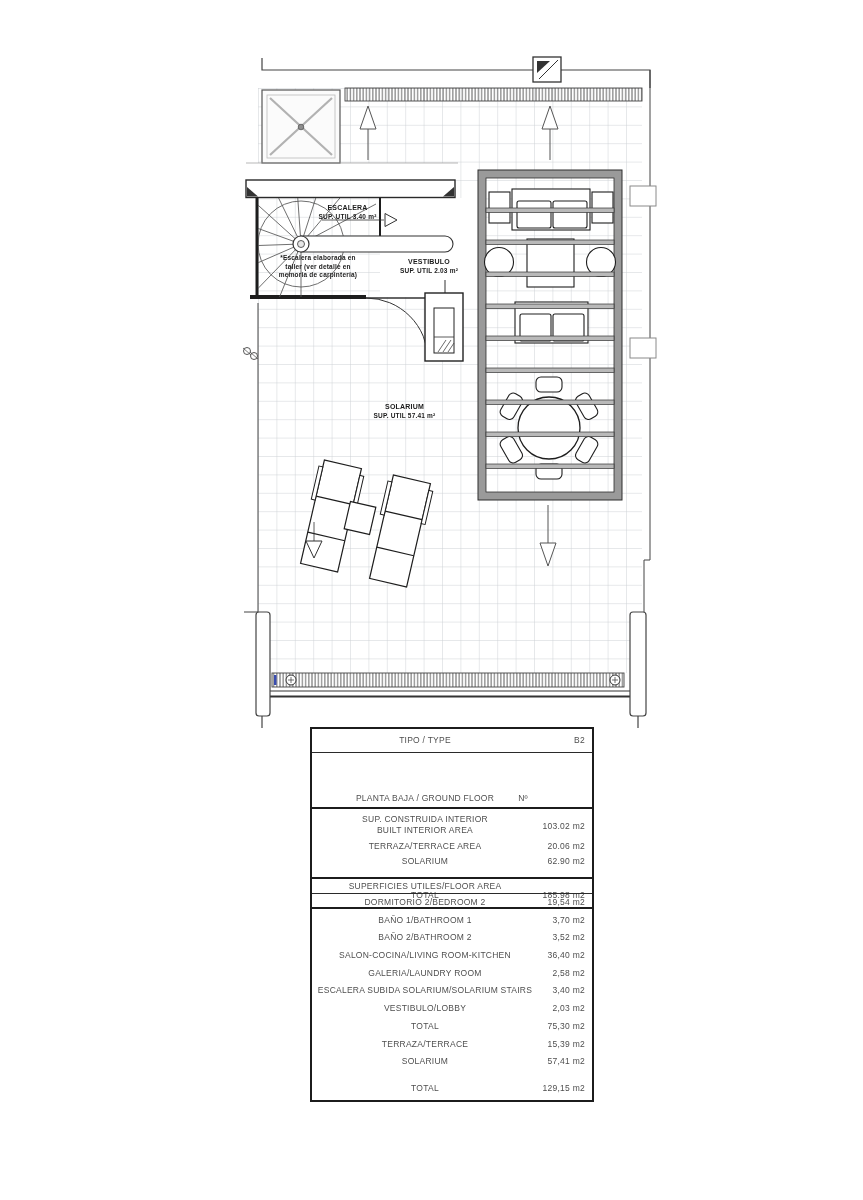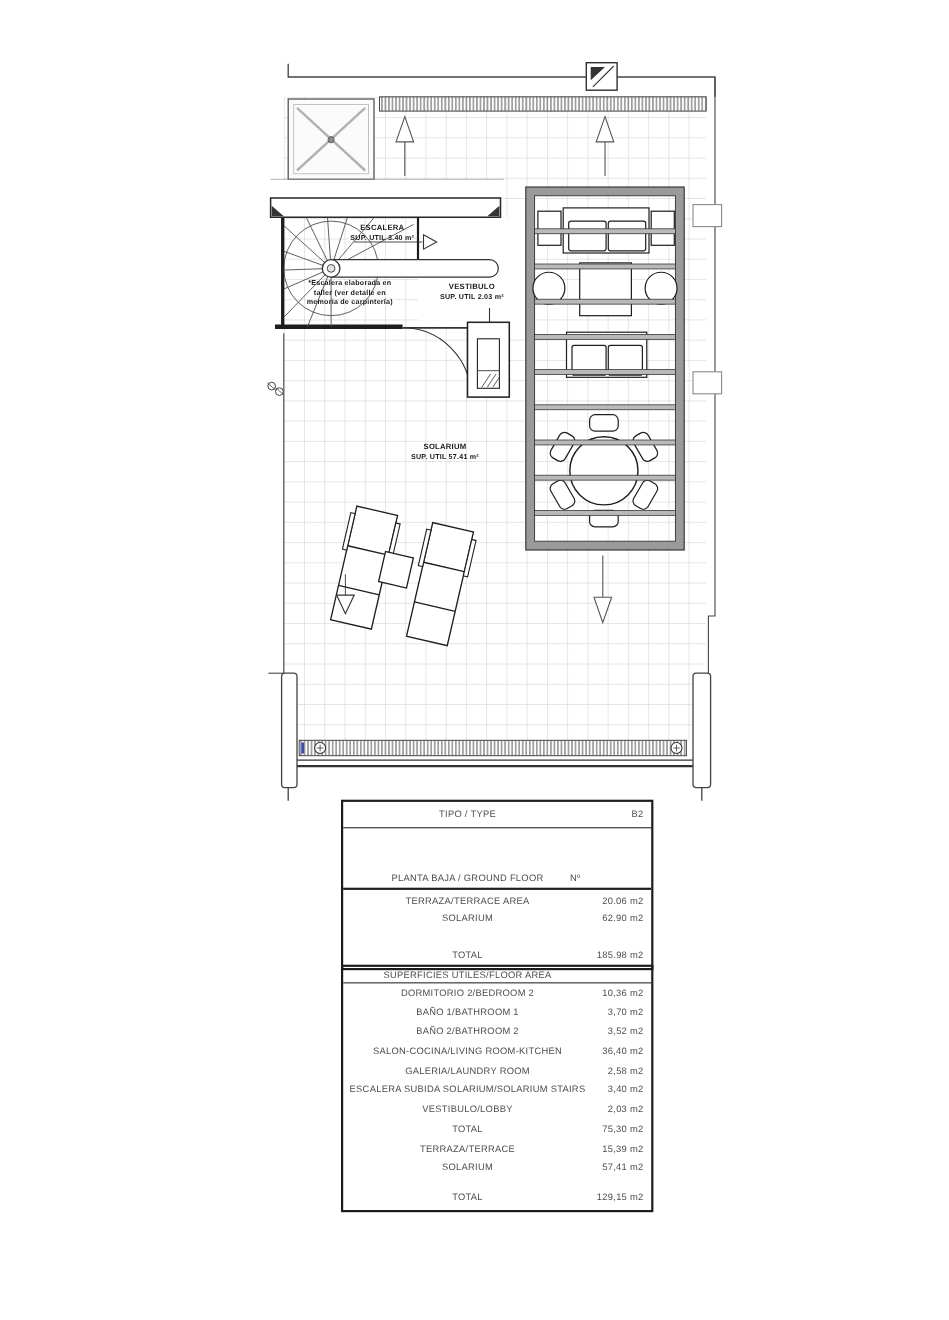"SUP. CONSTRUIDA INTERIOR" div.brow { html: none -> <div> <span> <span>SUP. CONSTRUIDA INTERIOR</span> <span>BUILT INTERIOR AREA</span> </span> <span>103.02 m2</span> </div> }
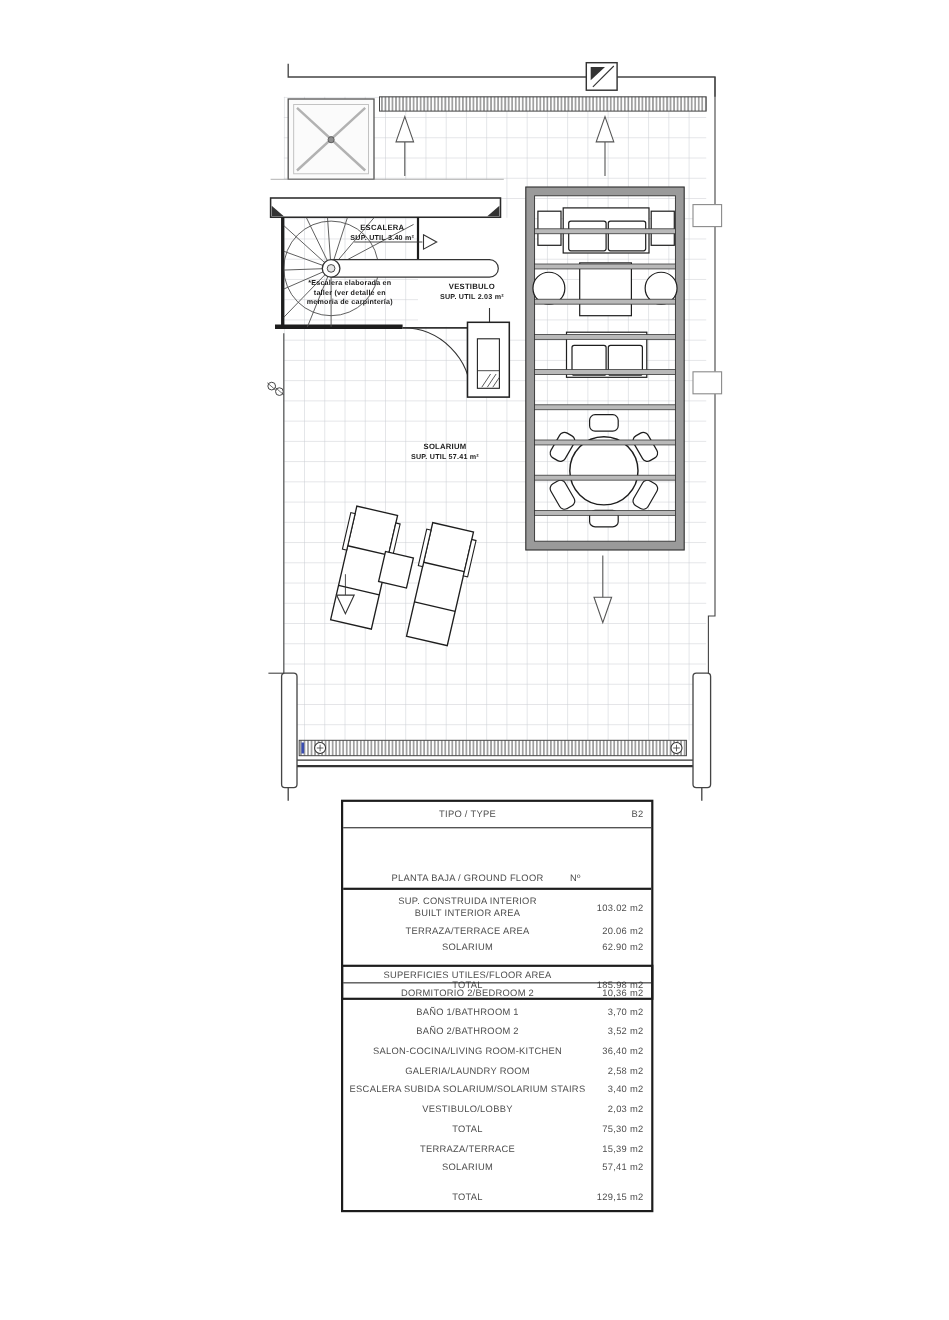"10,36 m2" span.val { text: 10,36 -> 19,54 }
